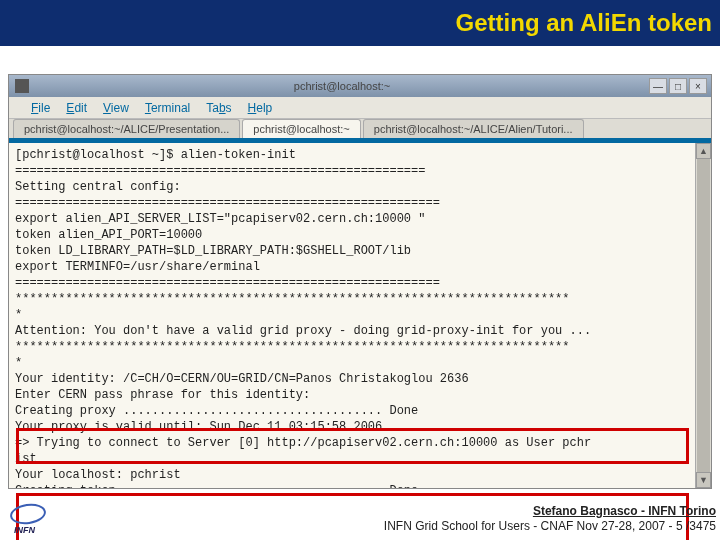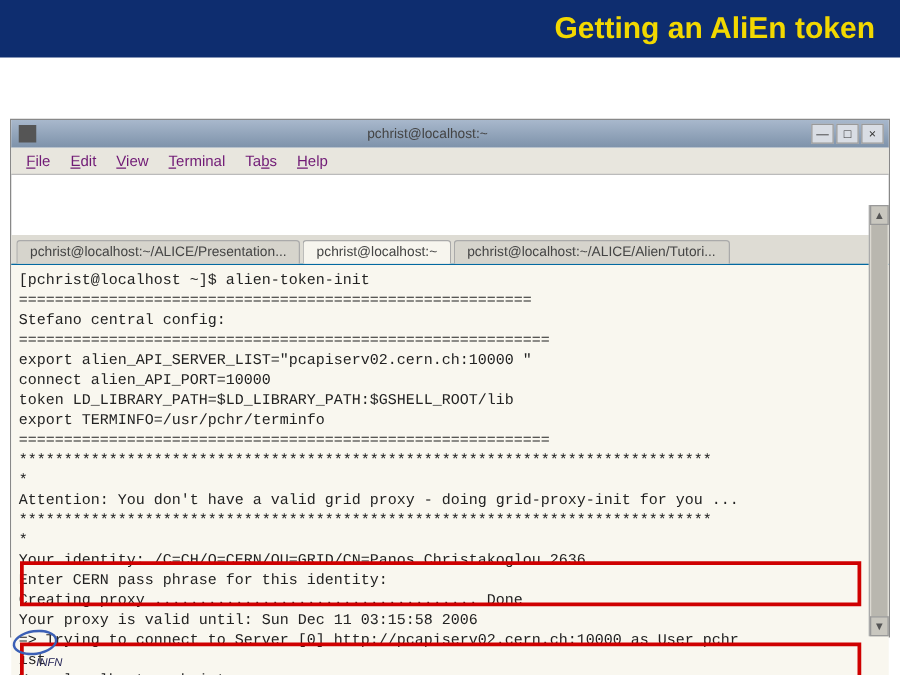"Getting an AliEn token" .title-bar { padding-right: 20px -> 8px }
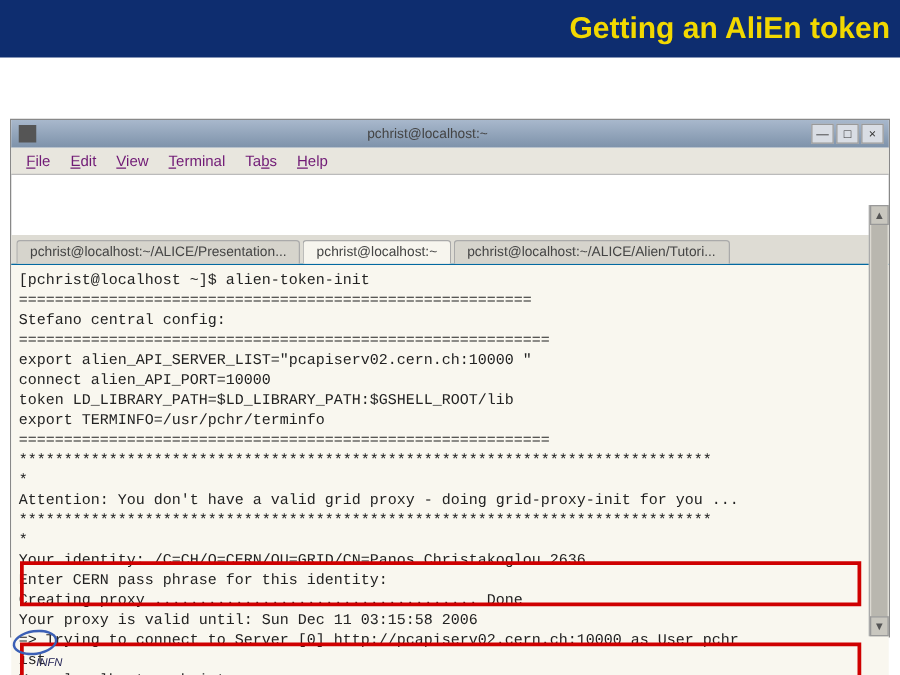"pchrist@localhost:~" .screenshot-wrap { top: 95px -> 74px }
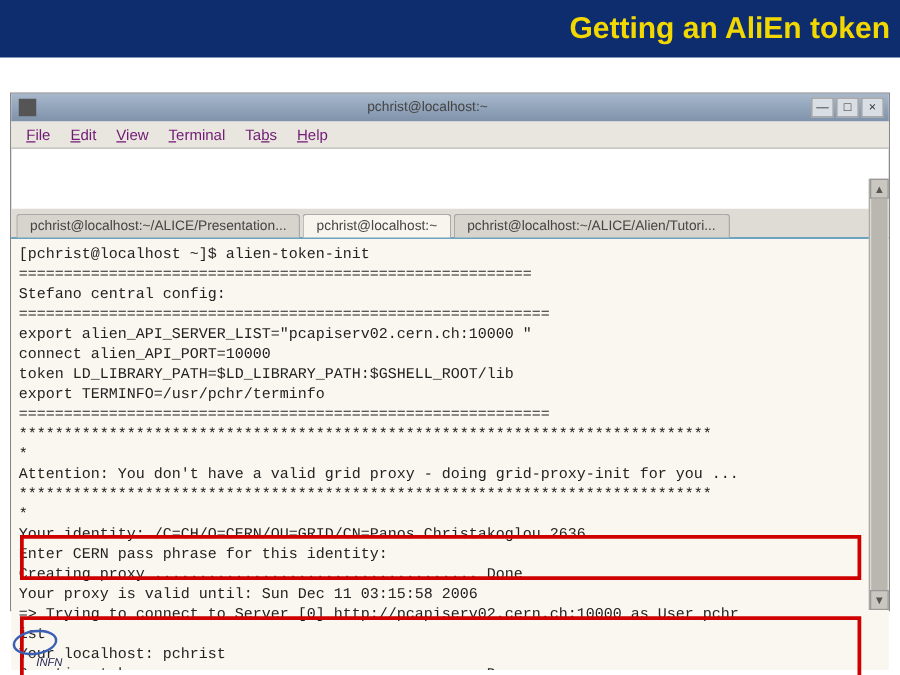"File" .menubar { color: #701a75 -> #0369a1; padding: 0 6px -> 0 16px }
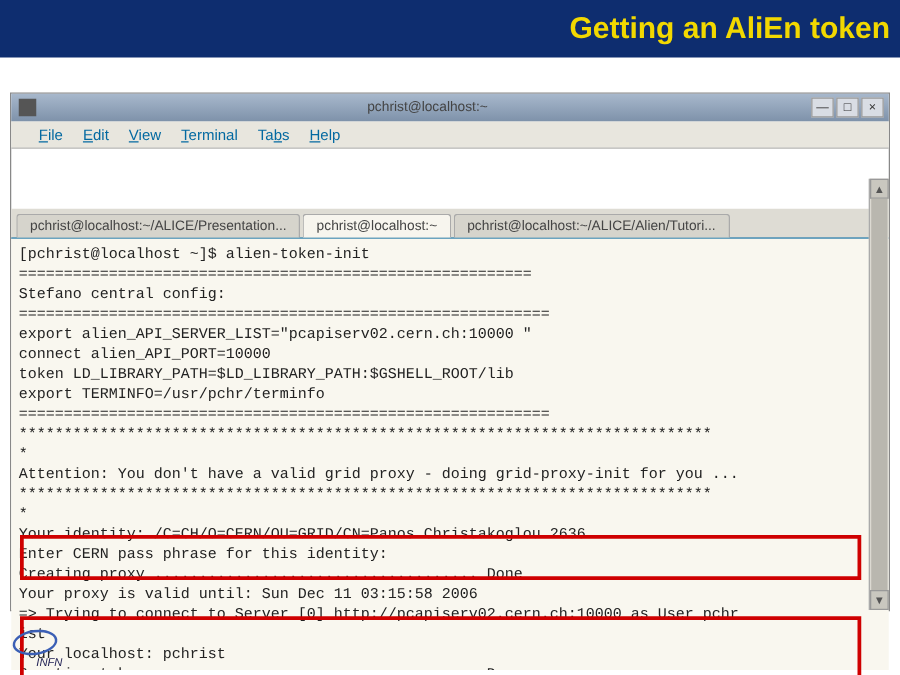"pchrist@localhost:~/ALICE/Presentation.." .tabbar { border-bottom: 1px solid #0369a1 -> 5px solid #0369a1; margin-top: 48px -> none }
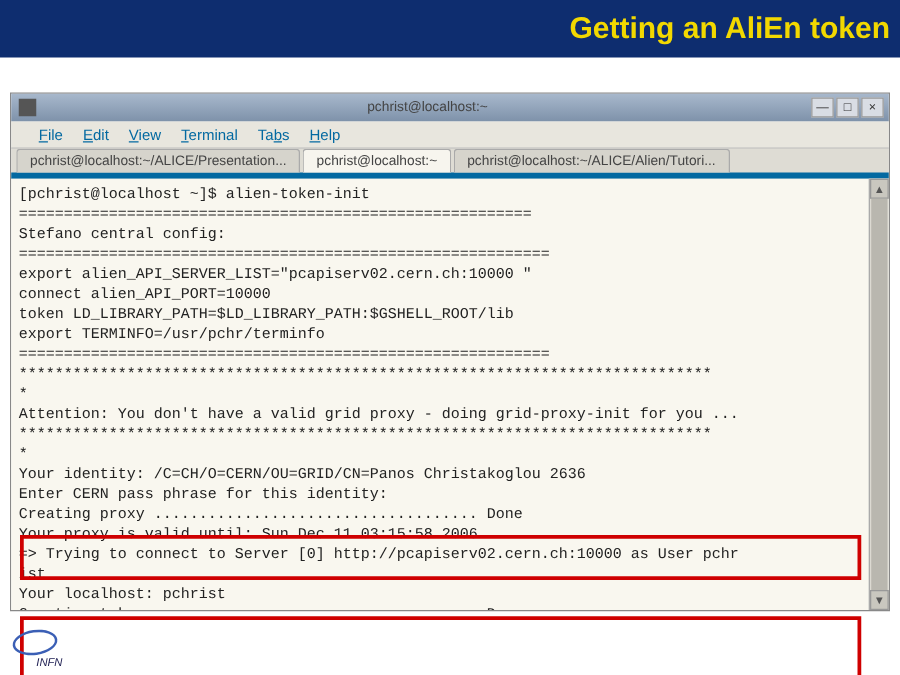"Stefano central config:" span { text: Stefano -> Setting }
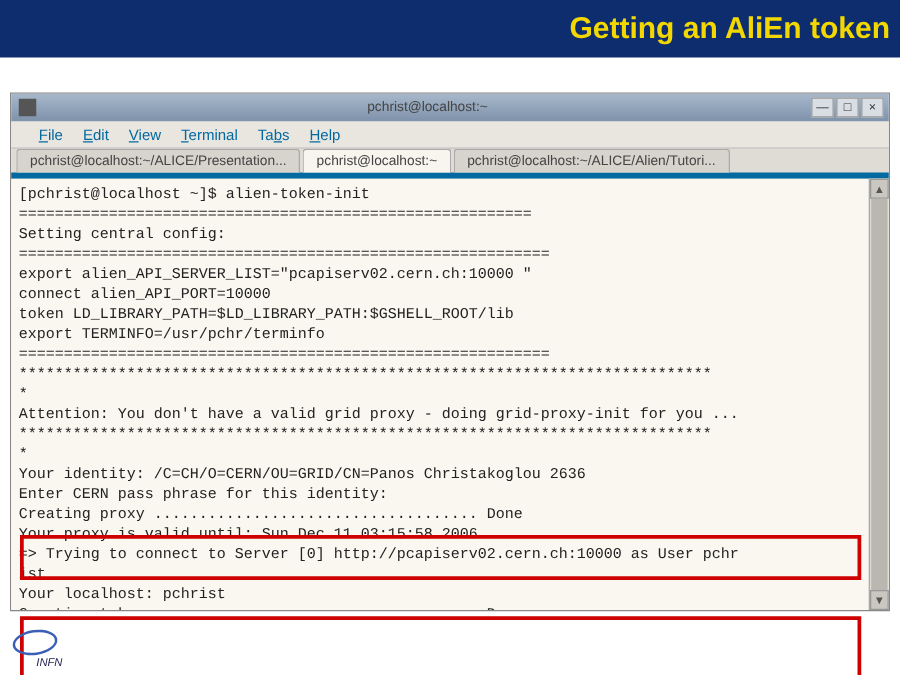"connect alien_API_PORT=10000" span { text: connect -> token }
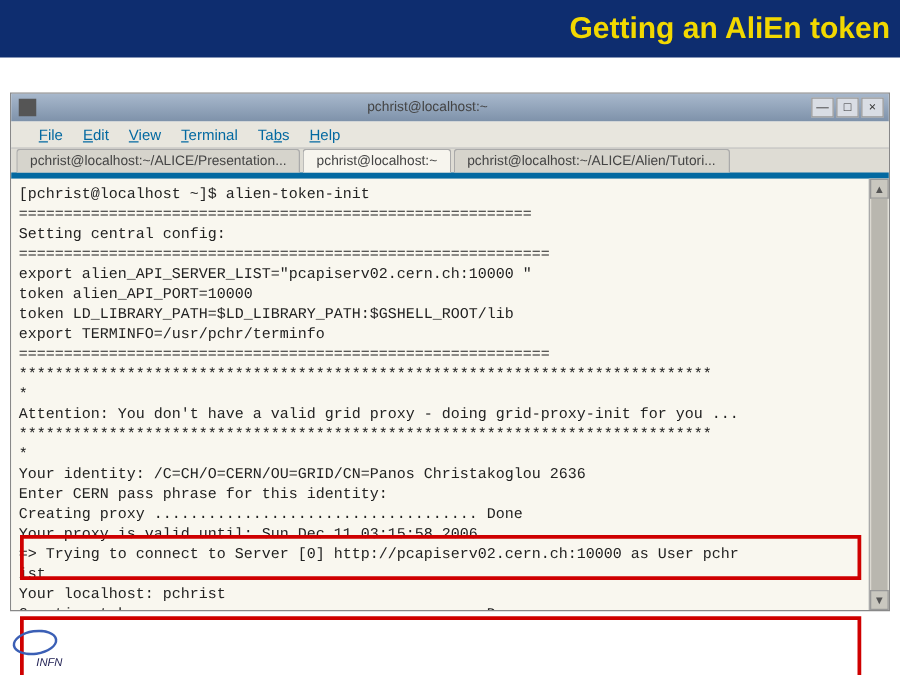"export TERMINFO=/usr/pchr/terminfo" span { text: /usr/pchr/terminfo -> /usr/share/erminal }
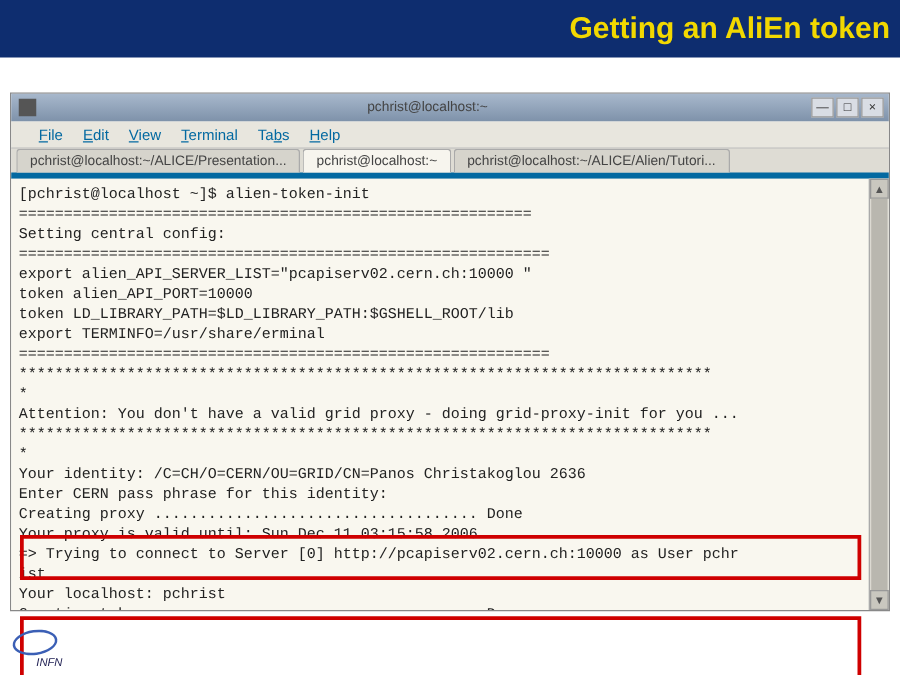"Stefano Bagnasco - INFN Torino" div.footer-text { html: none -> <div> <div>Stefano Bagnasco - INFN Torino</div> <div>INFN Grid School for Users - CNAF Nov 27-28, 2007 - 5 /3475</div> </div> }
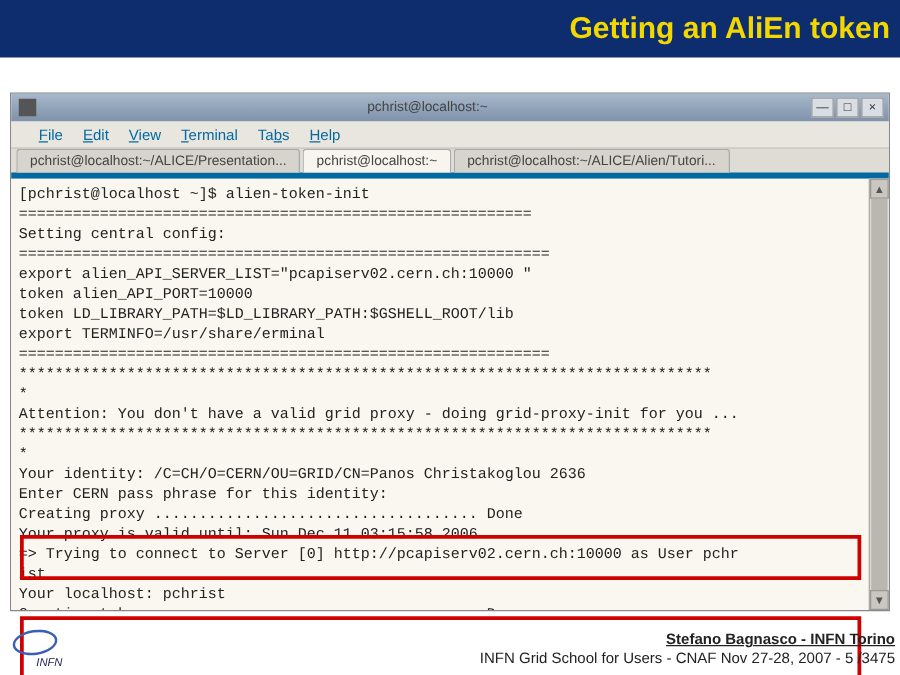"INFN" .logo-text { font-weight: normal -> bold; left: 23px -> 8px }
